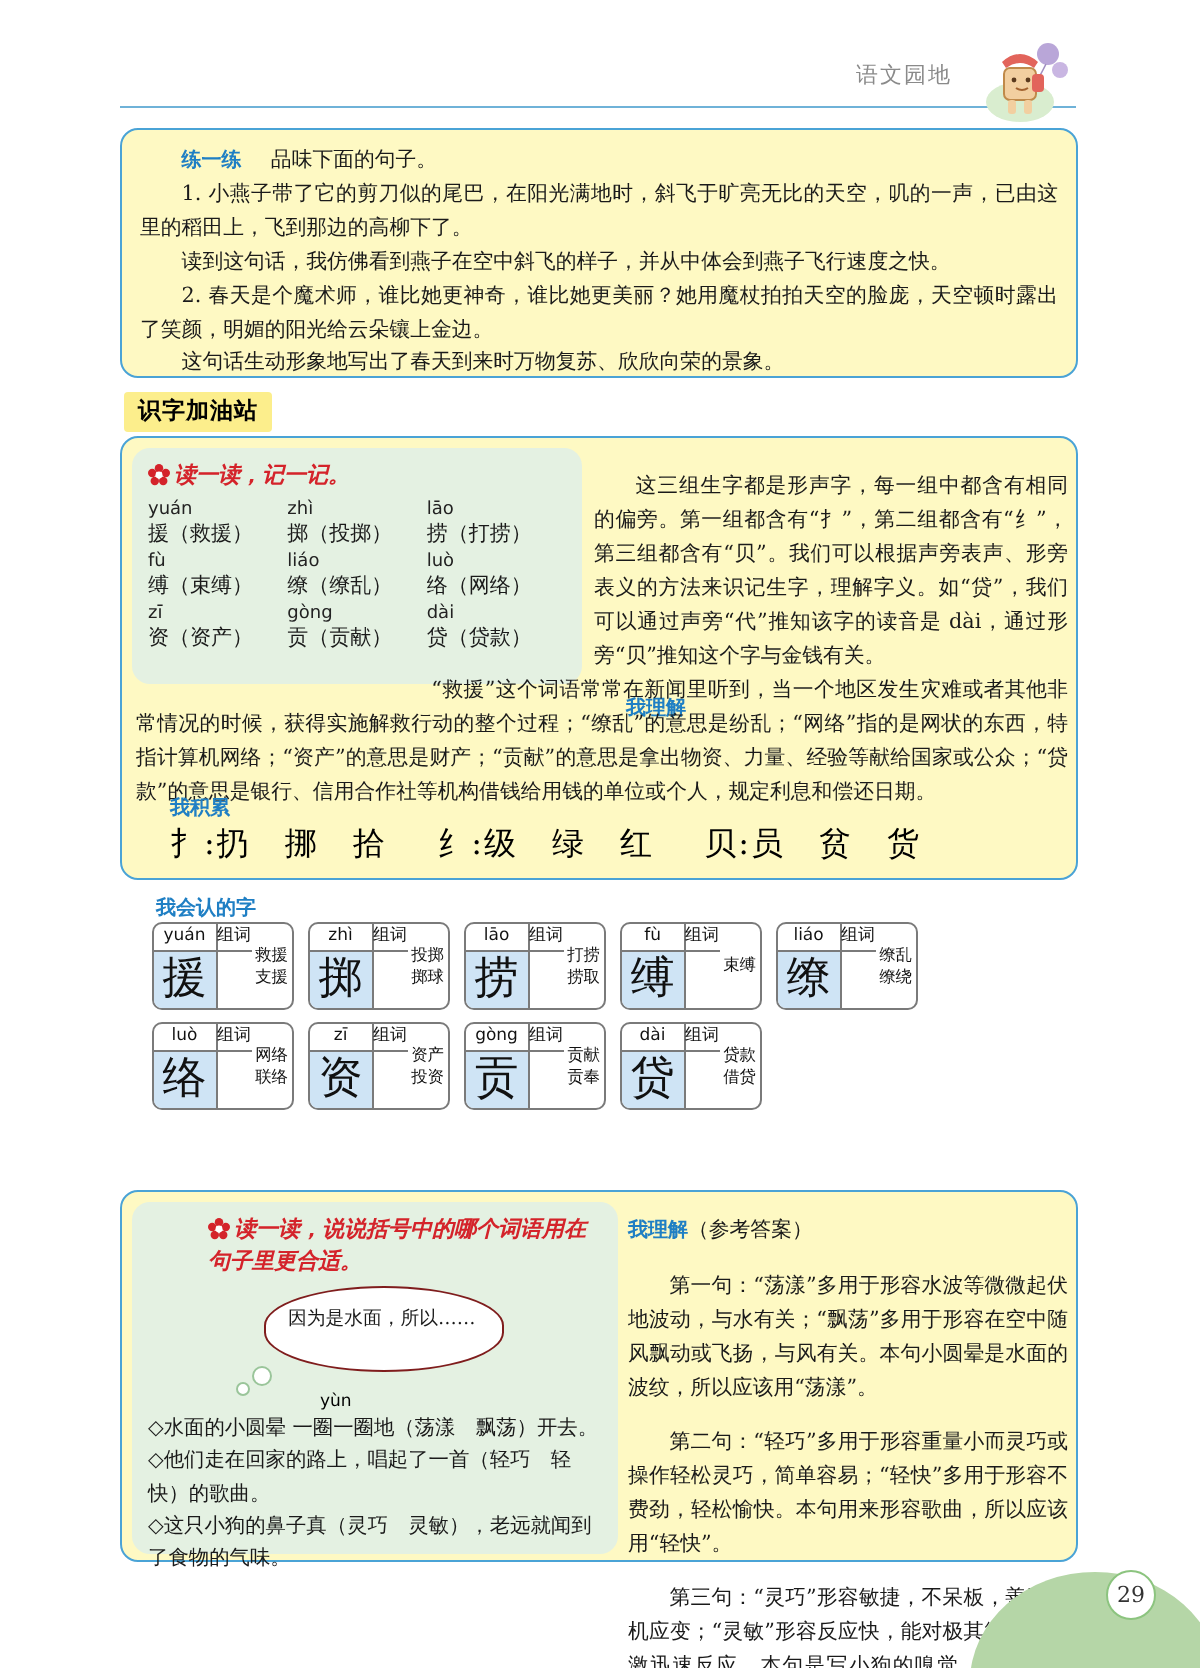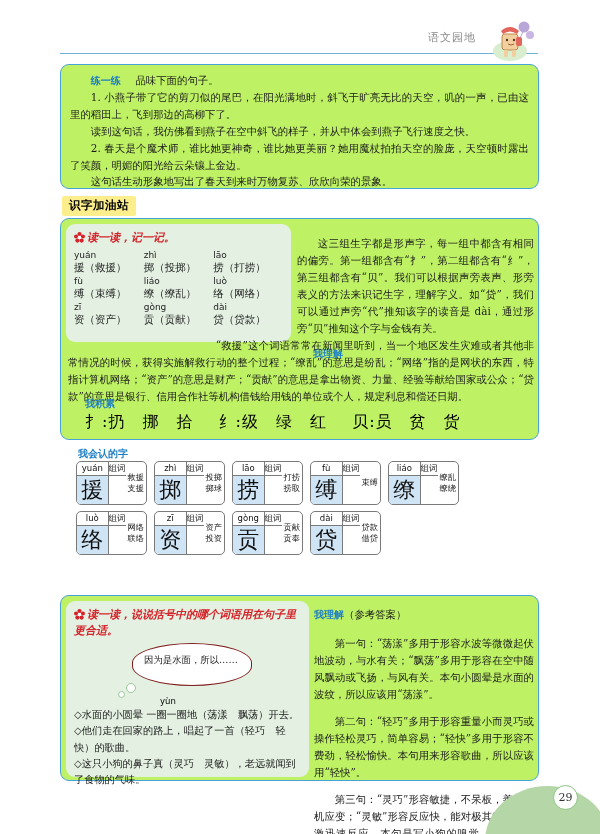"练一练 品味下面的句子。" .box { background: #bef264 -> #fef9c3 }
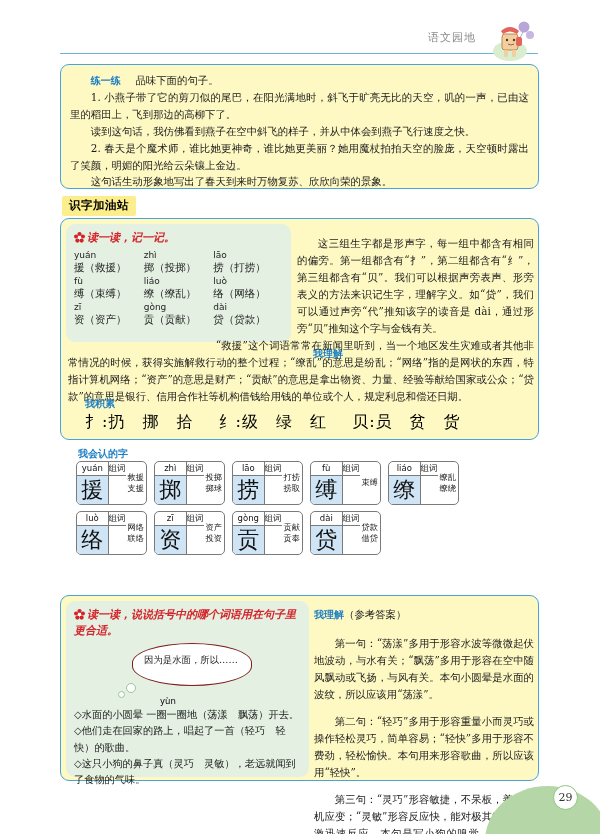"读一读，说说括号中的哪个词语用在句子里更合适。" div { margin-left: none -> 30px }
